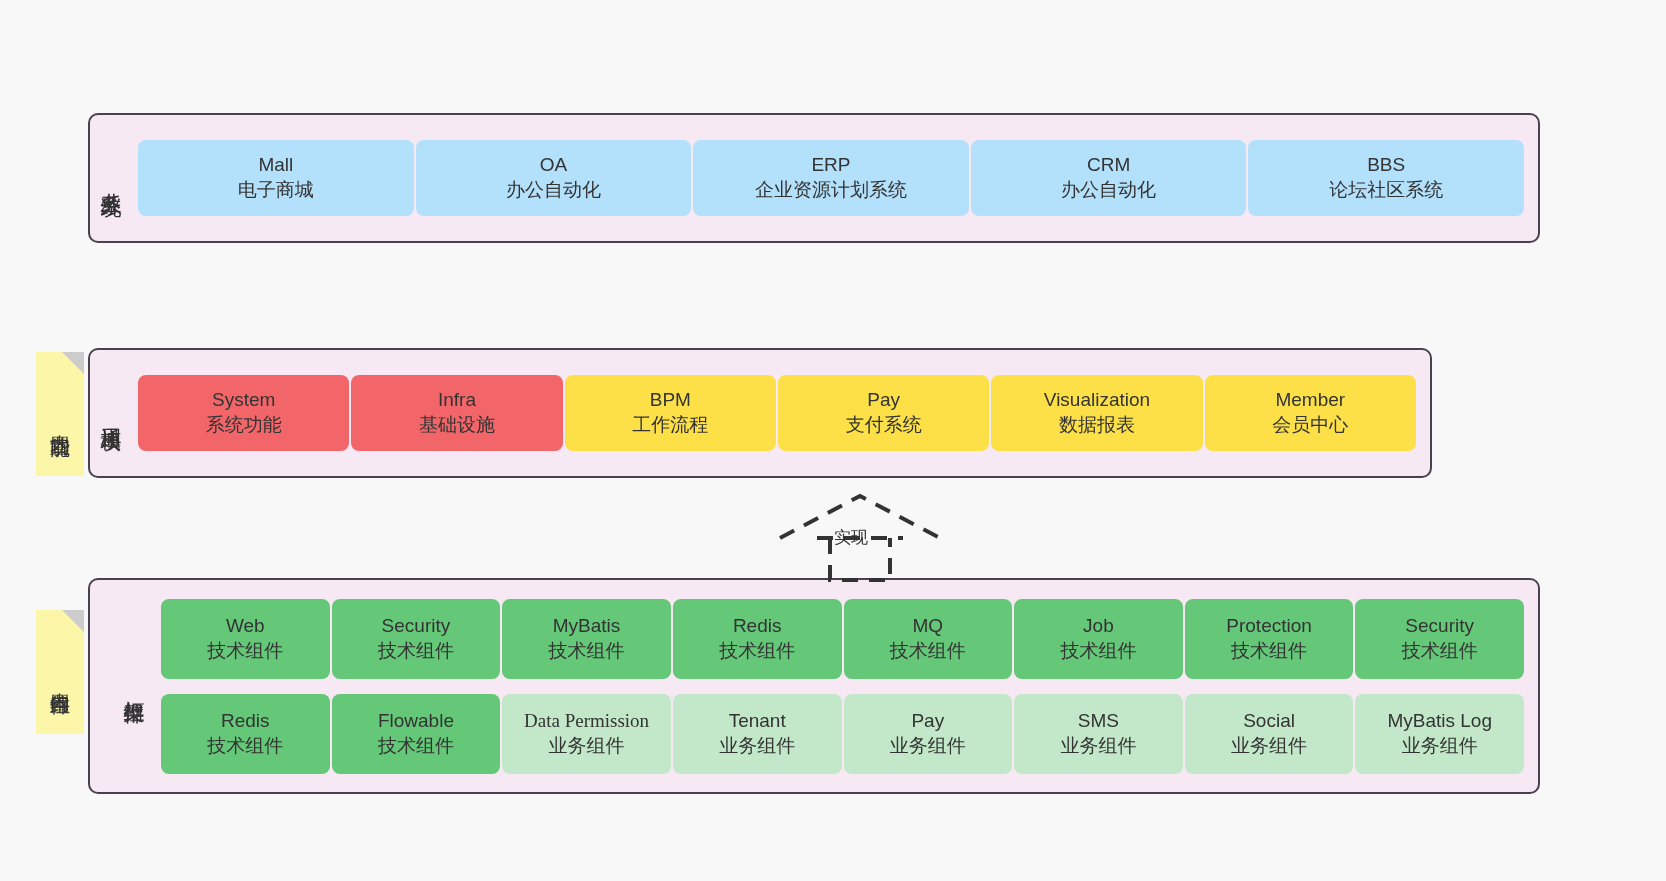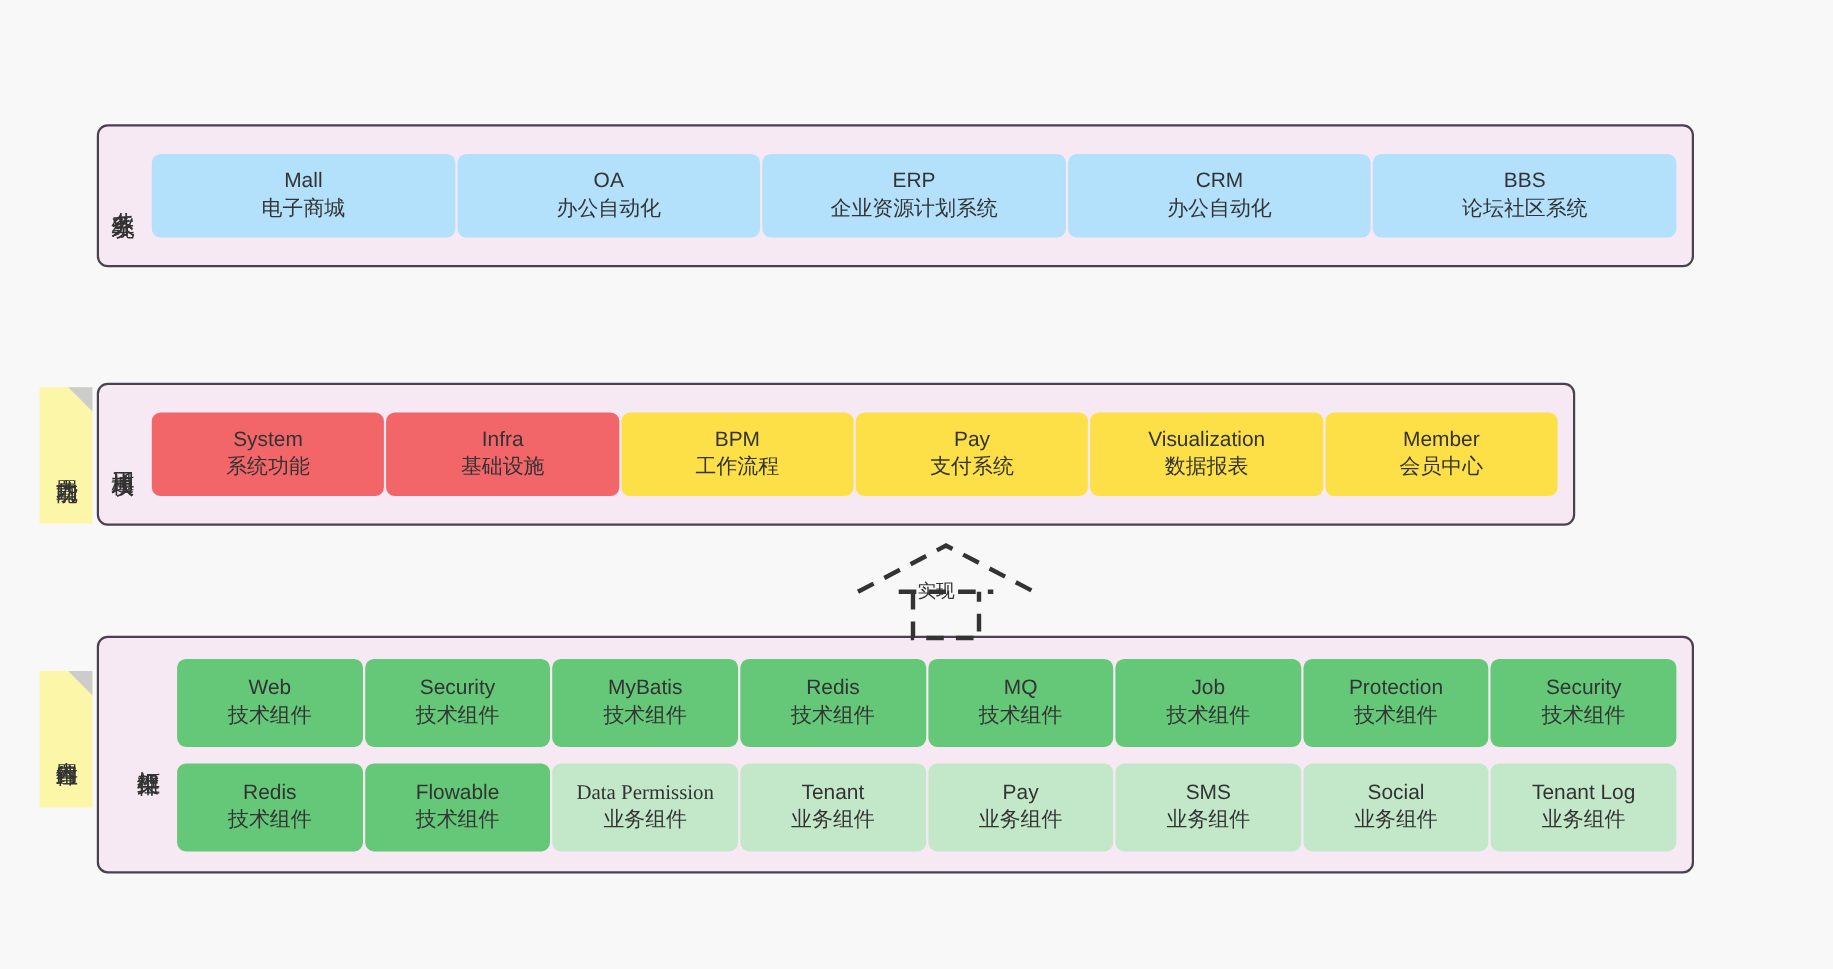"Tenant Log" span.en { text: Tenant -> MyBatis }
